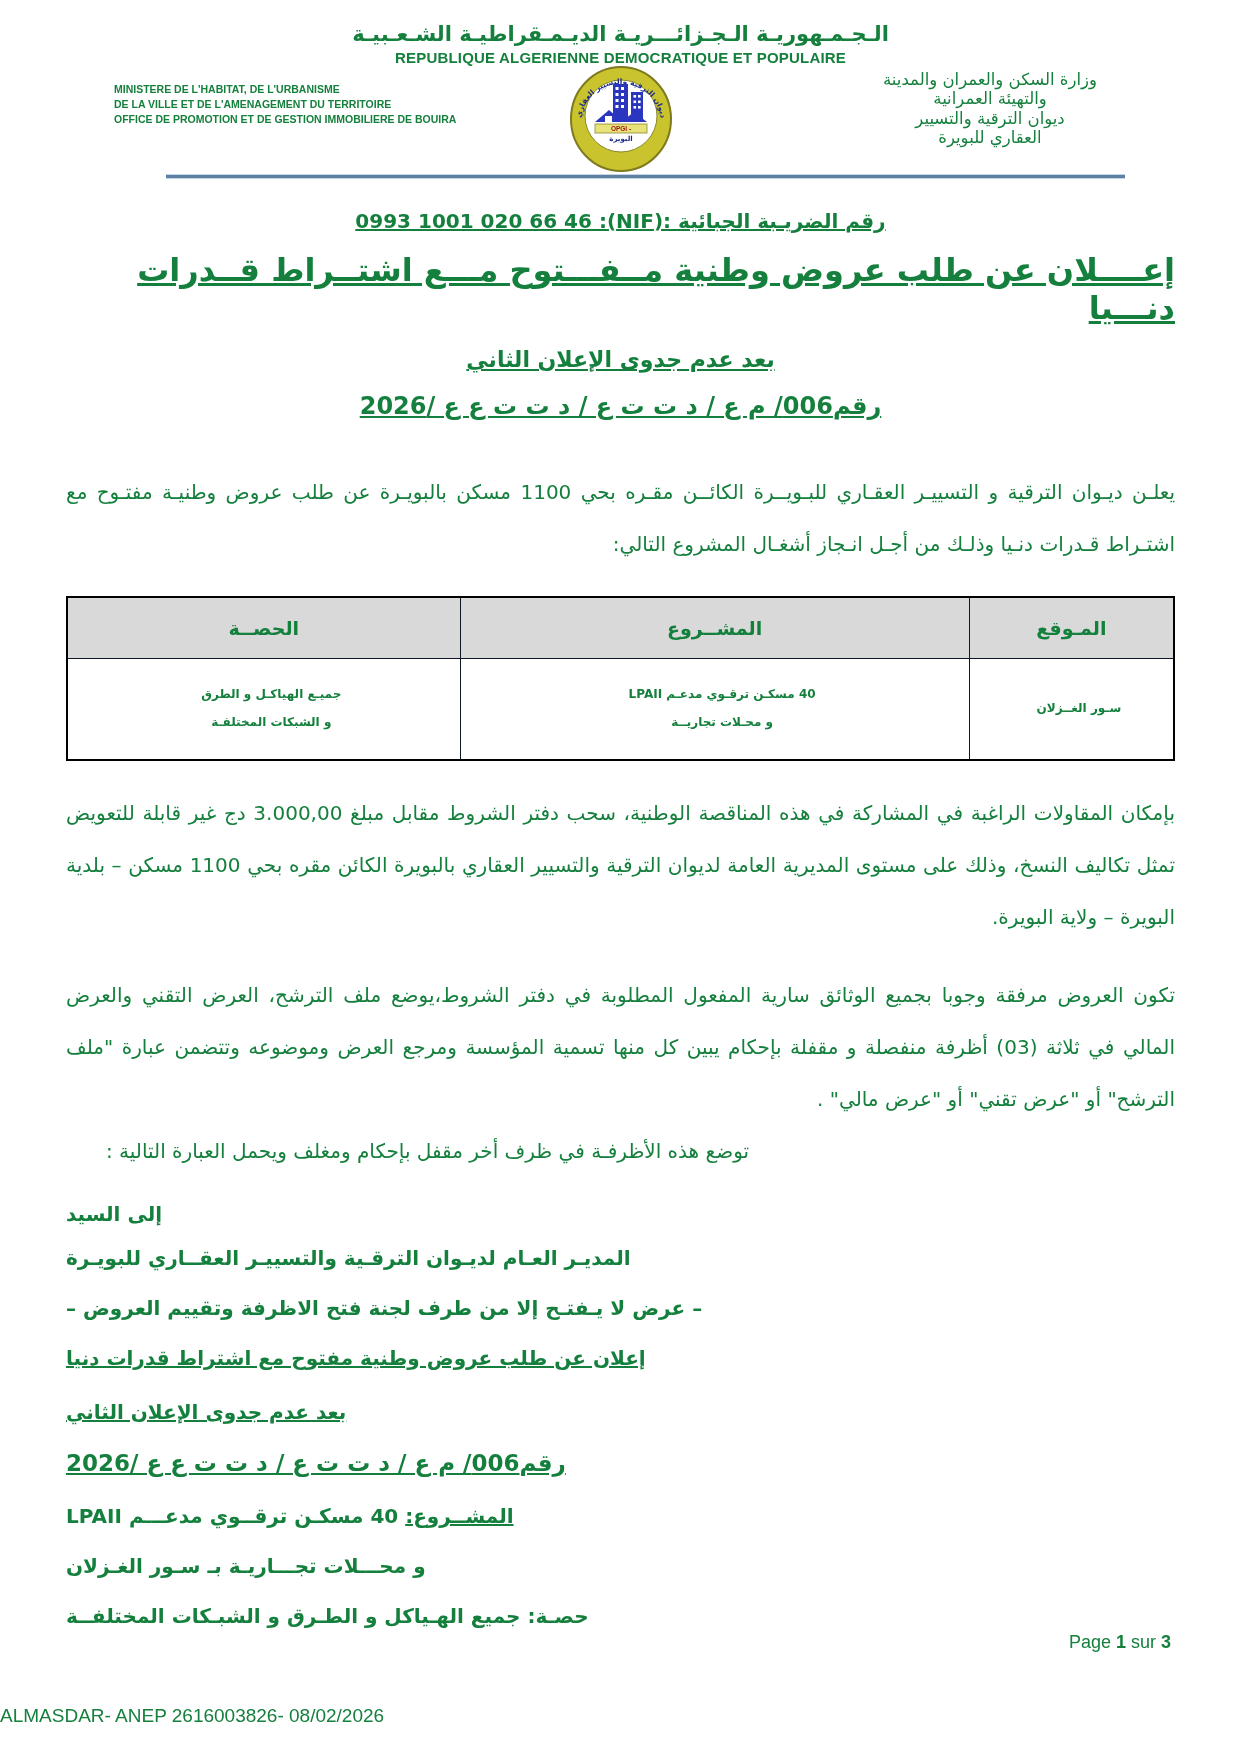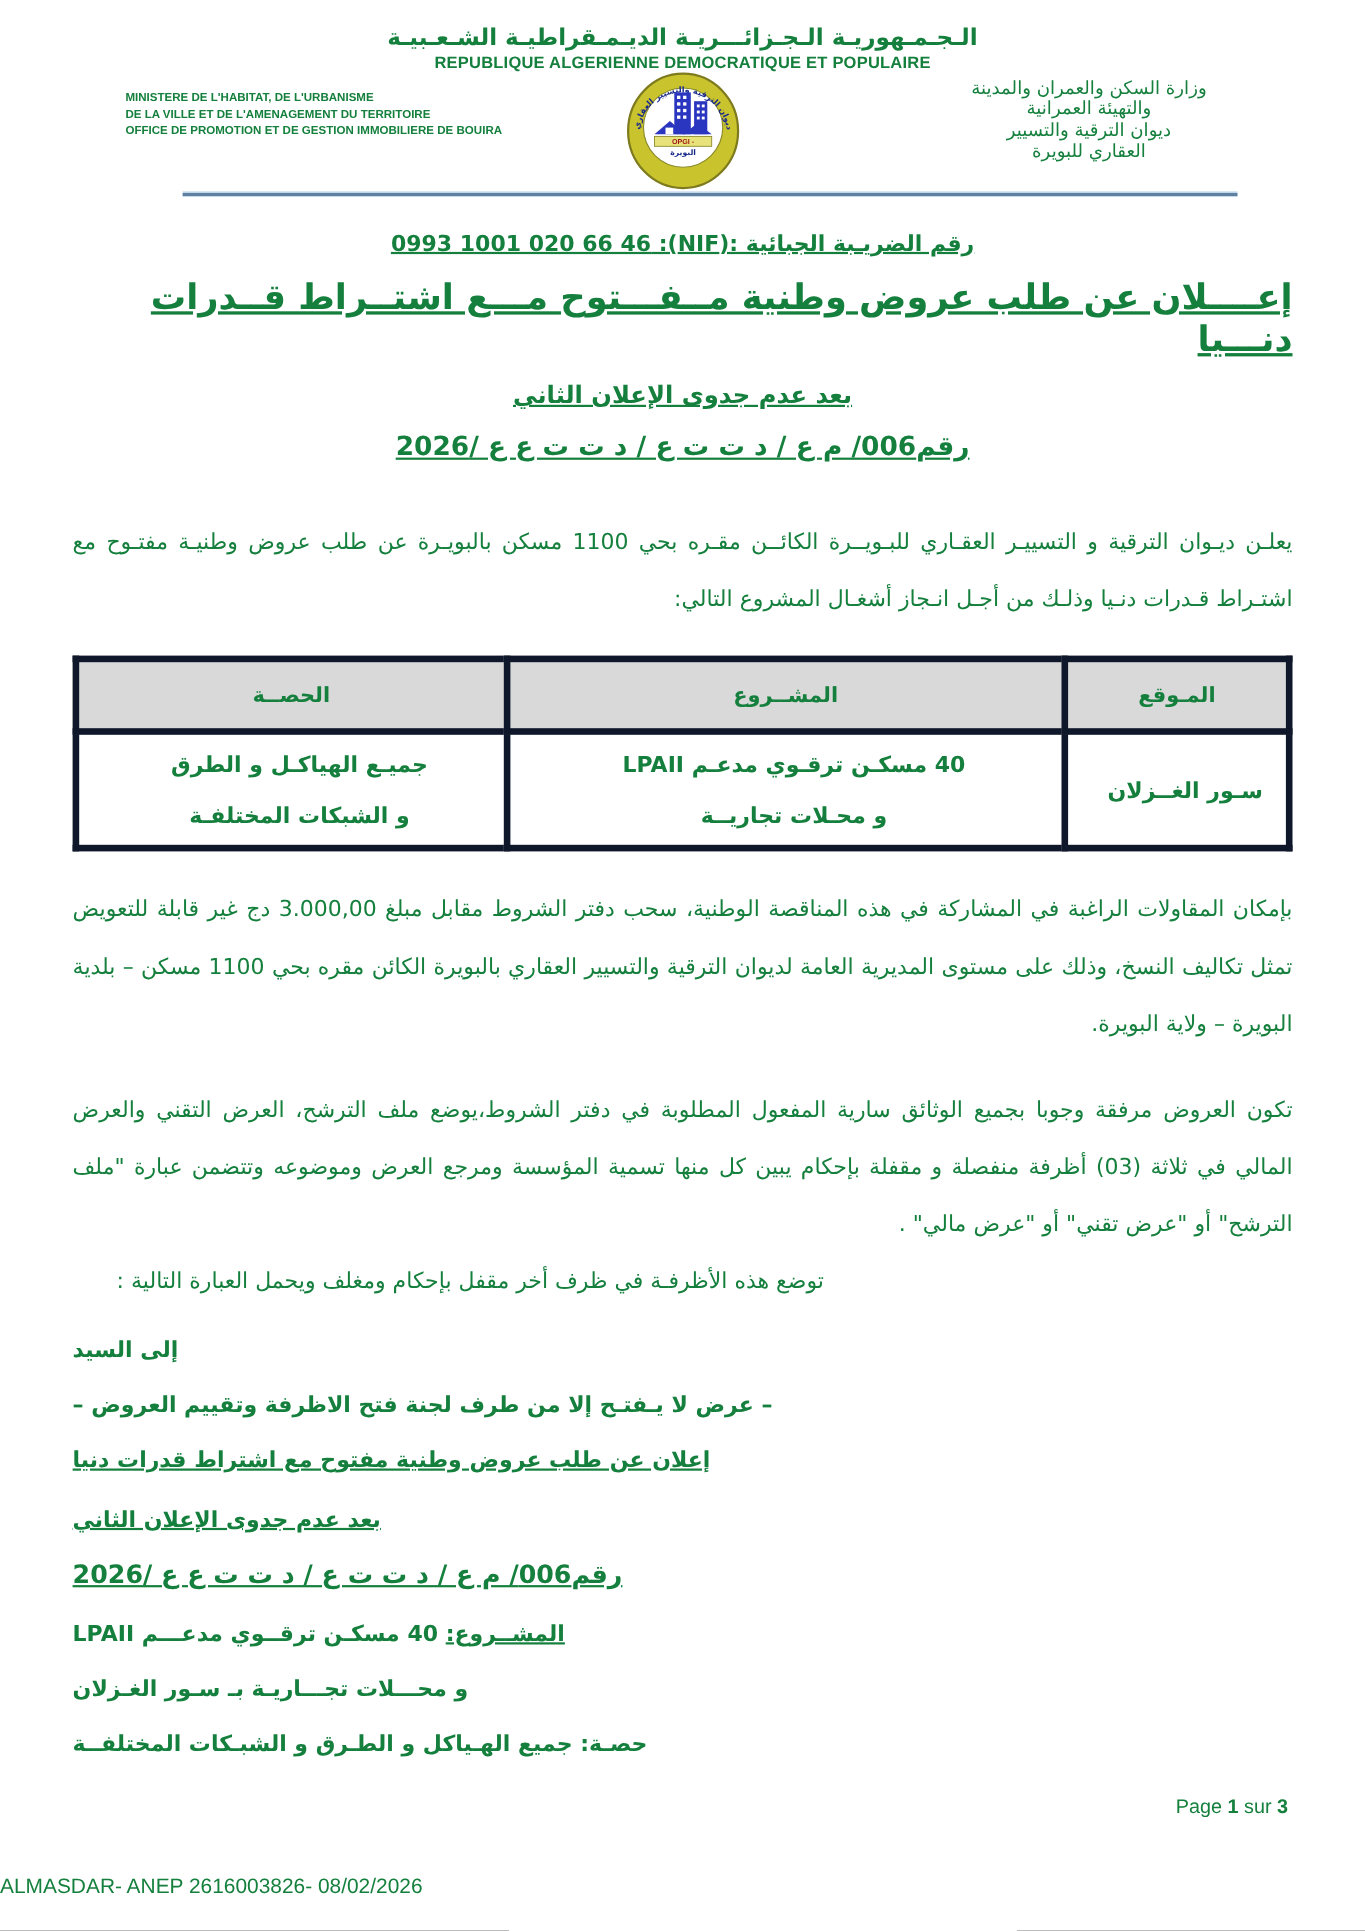"الحصــة" table.projects th,table.projects td { border: 6px solid #0f172a -> 1px solid #0f172a }
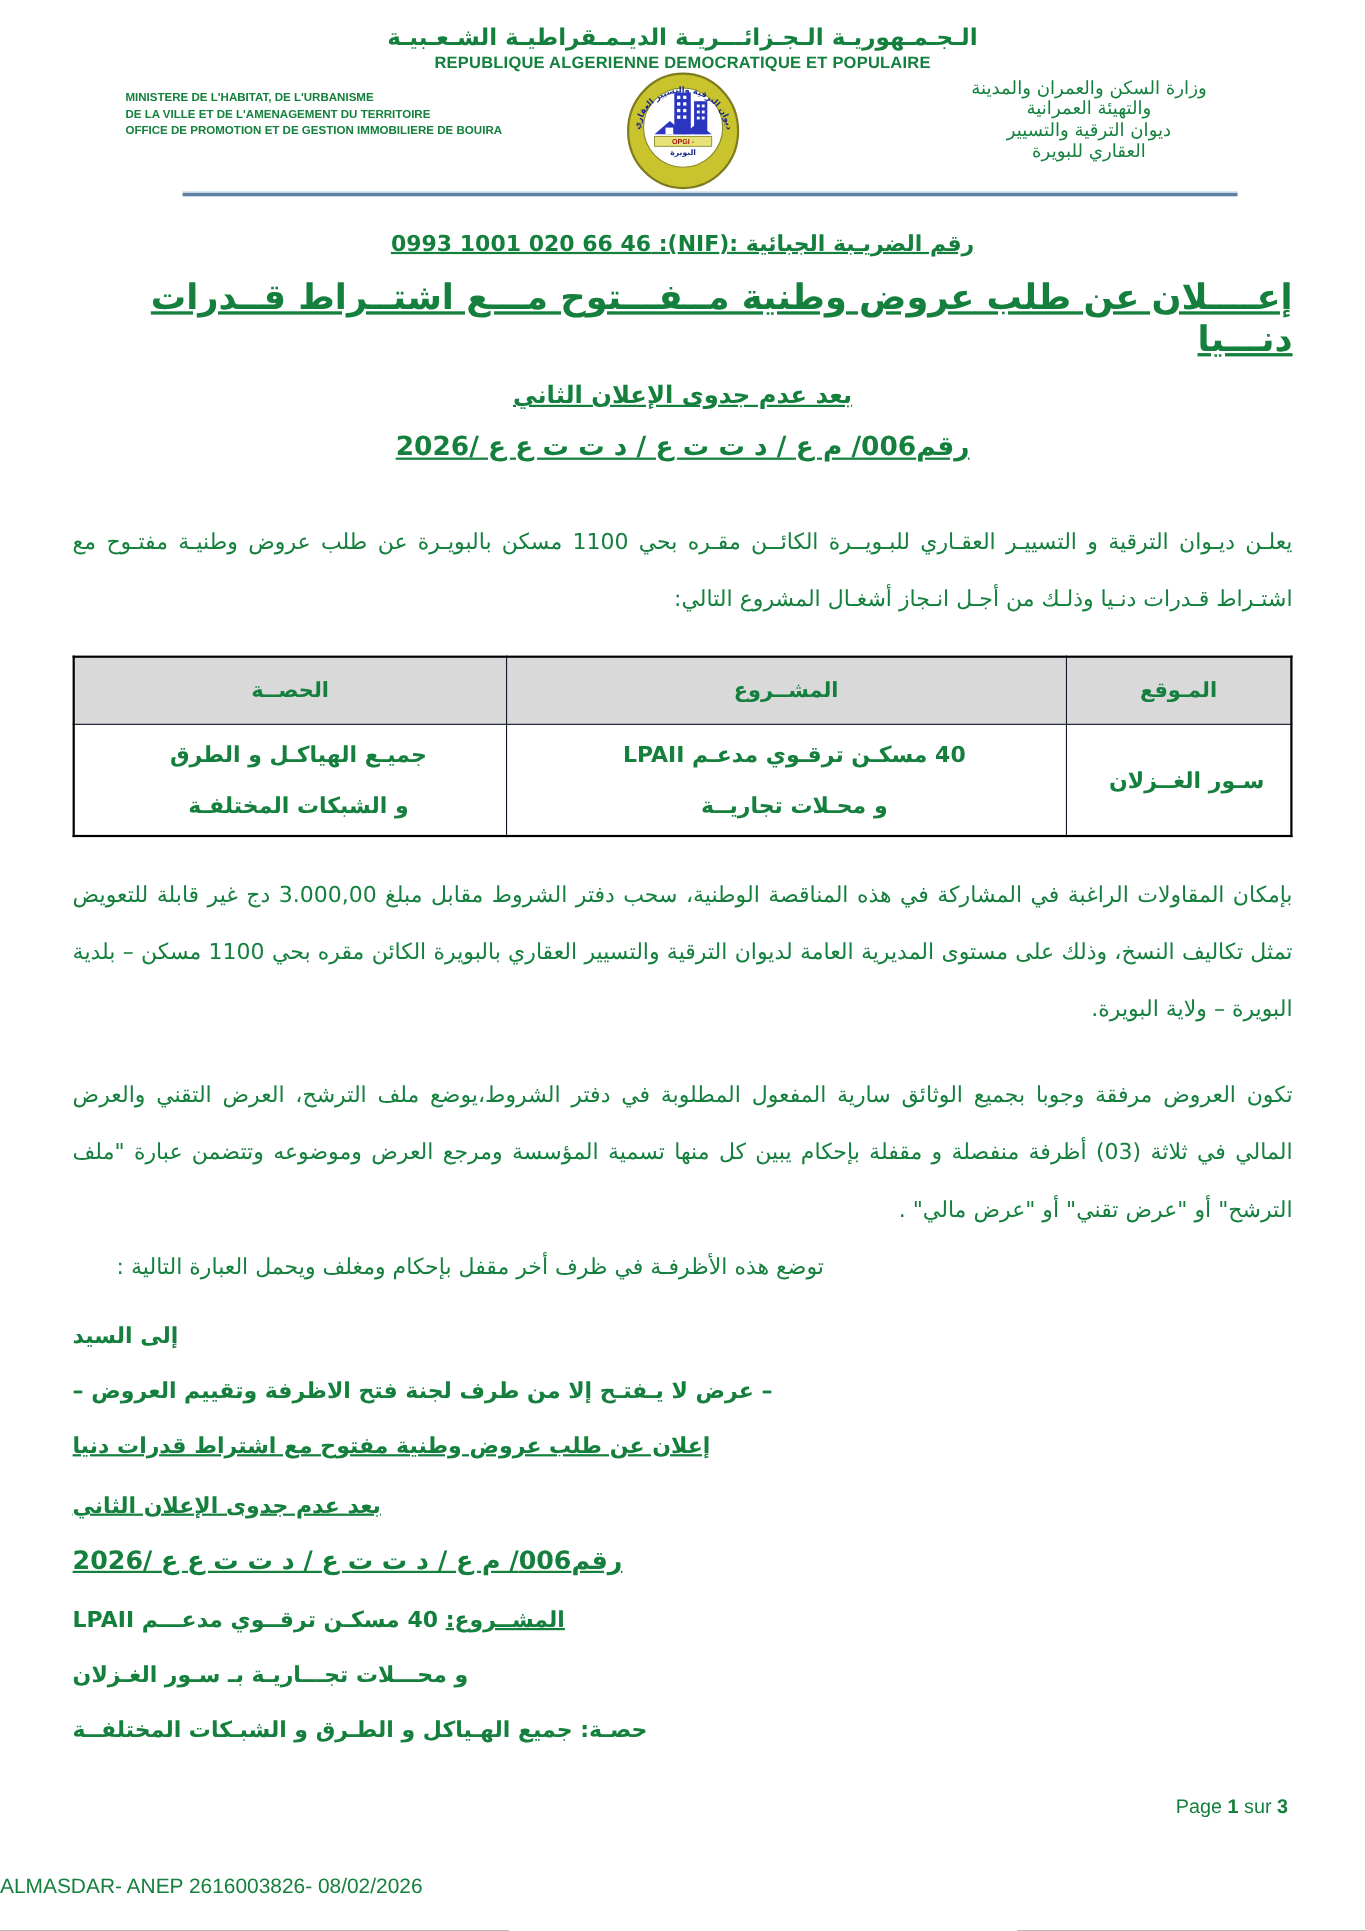"جميـع الهياكـل و الطرق" table.projects td { font-size: 20px -> 12px }
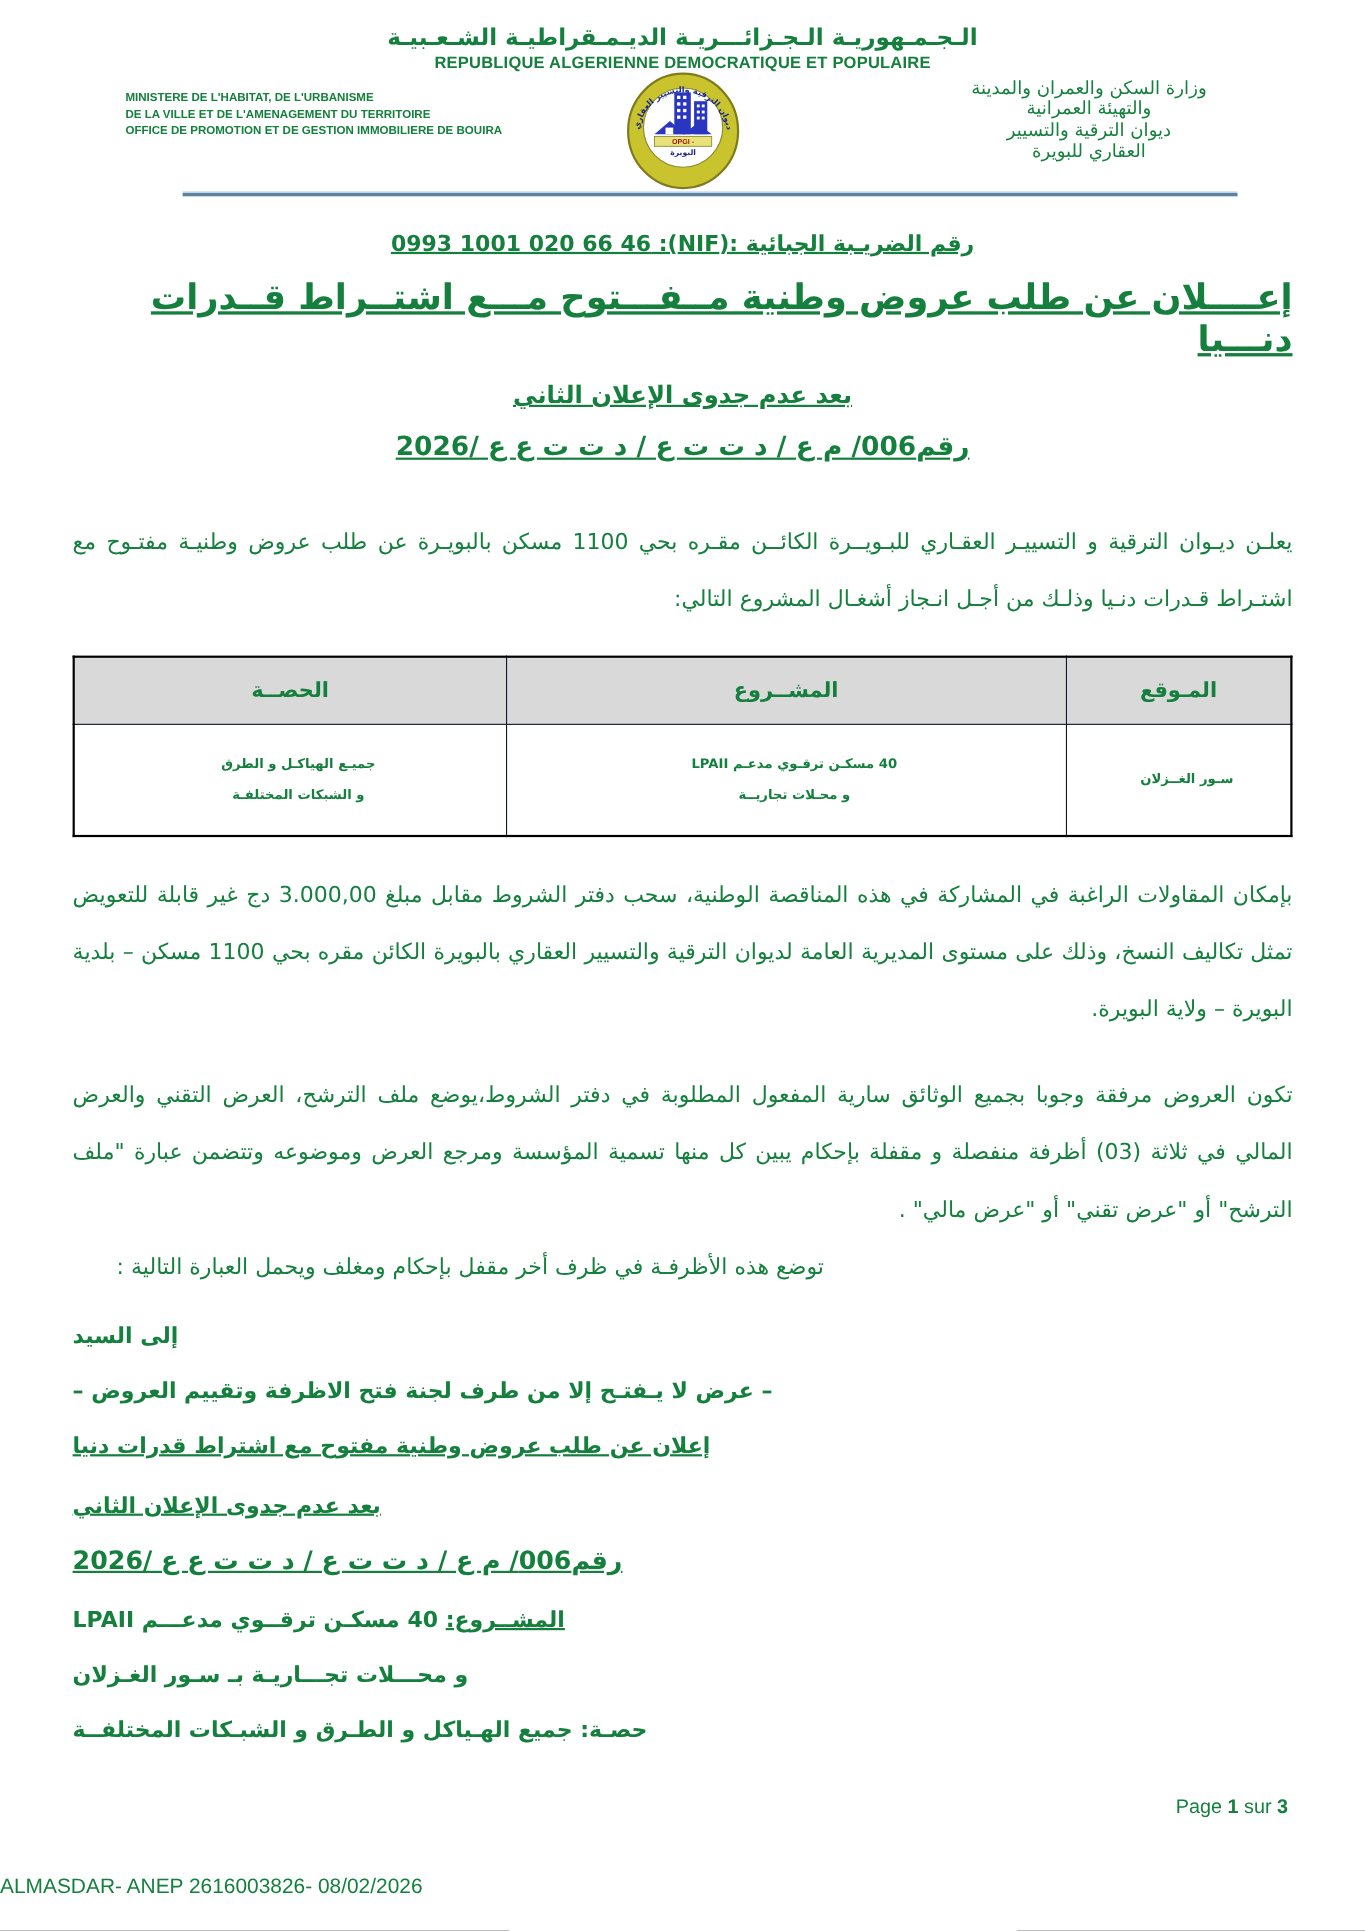"المديـر العـام لديـوان الترقـية" div.c-line { html: none -> <div>المديـر العـام لديـوان الترقـية والتسييـر العقــاري للبويـرة</div> }
